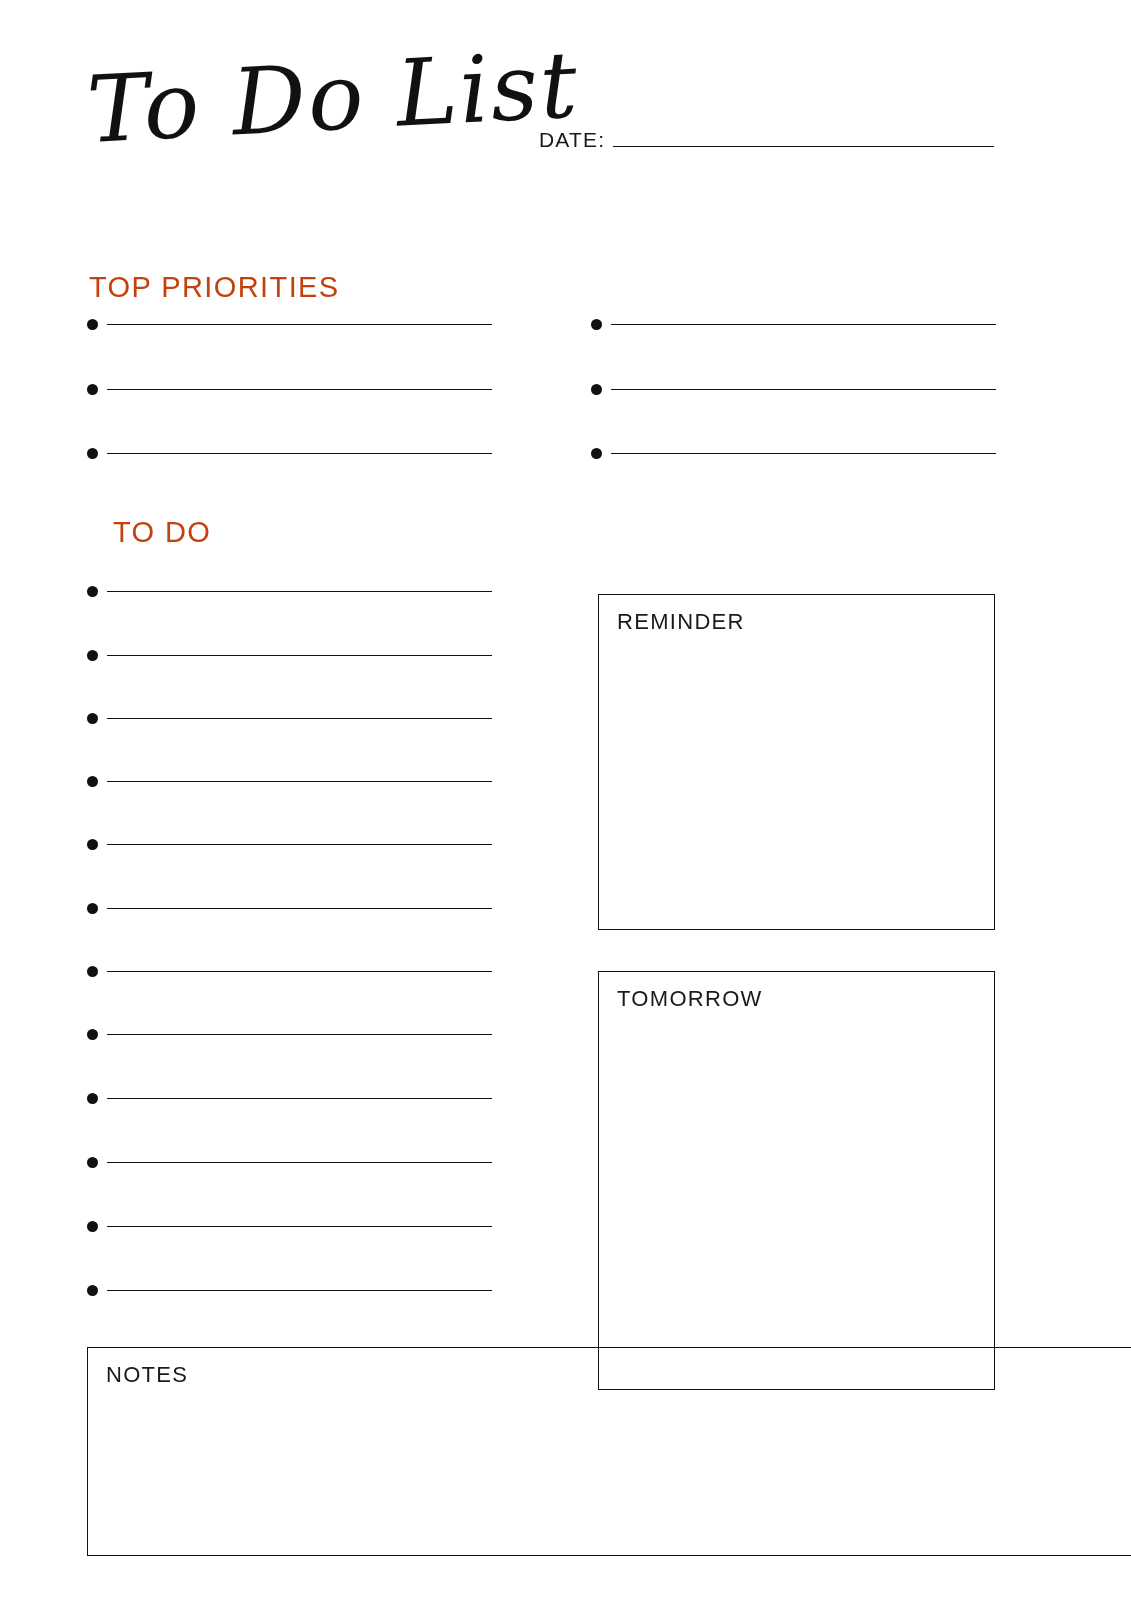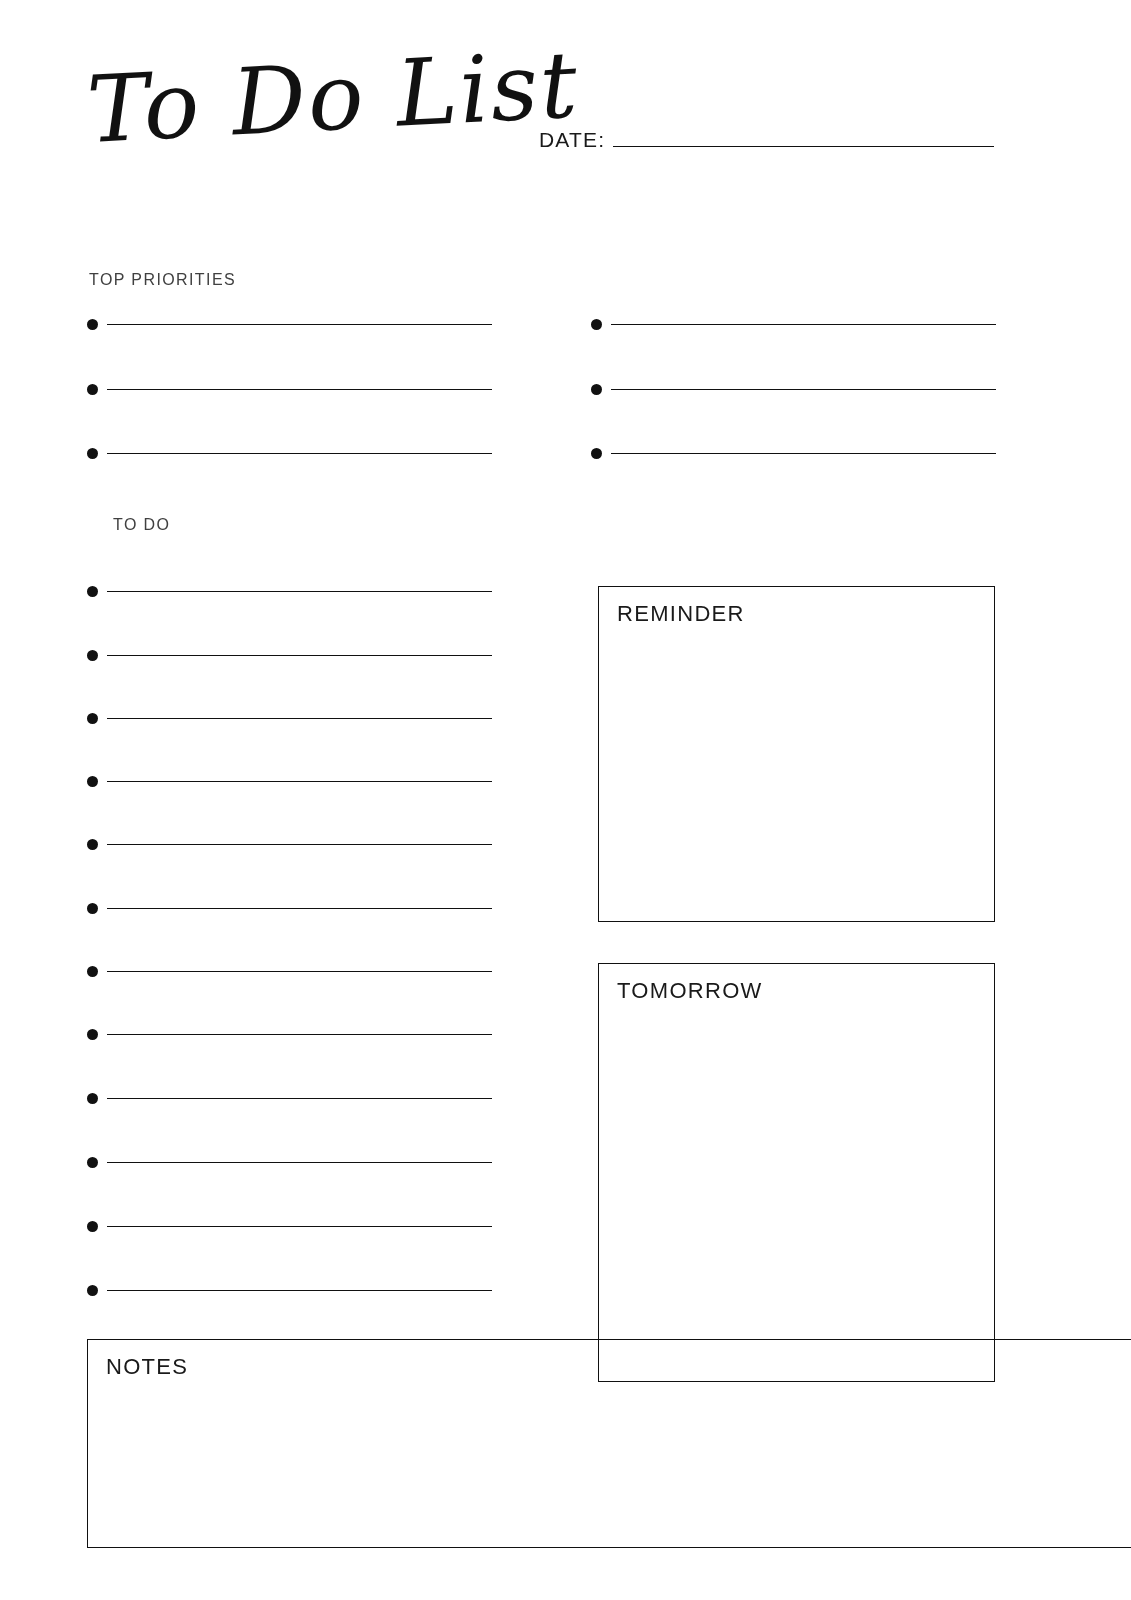"TOP PRIORITIES" .section-heading { color: #404040 -> #c2410c; font-size: 16px -> 29px }
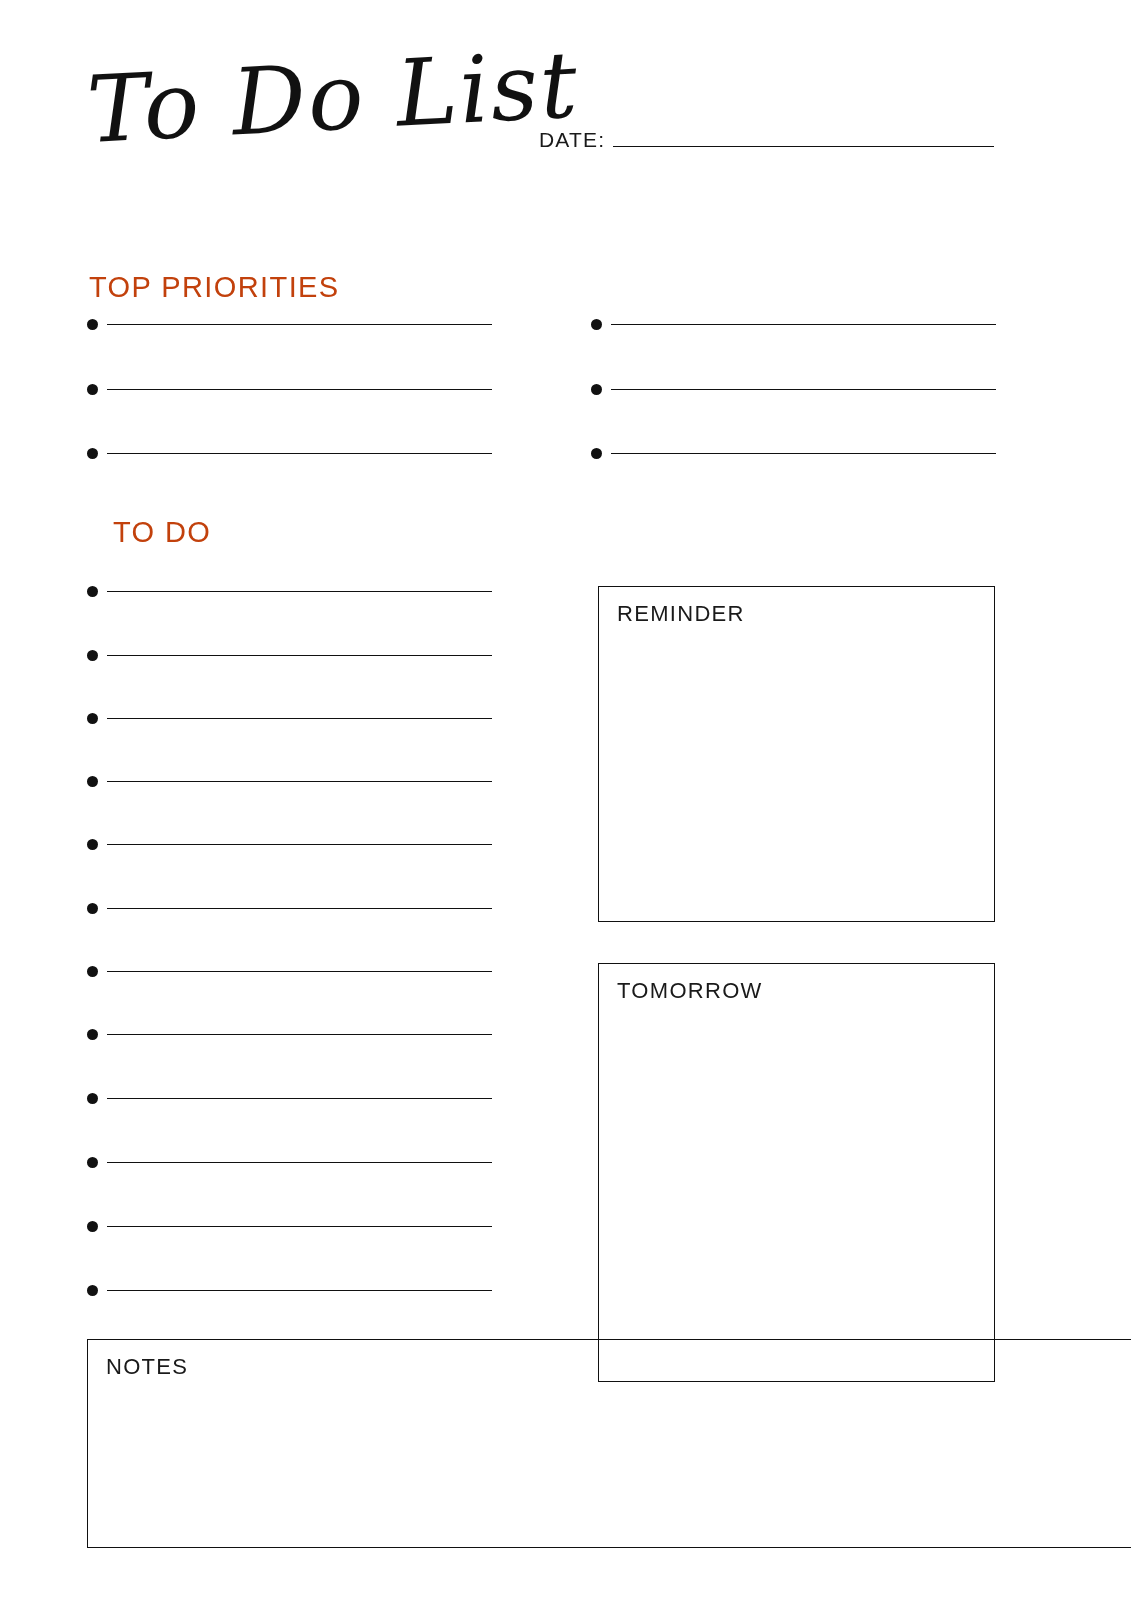"REMINDER" .box { margin-top: none -> 8px }
